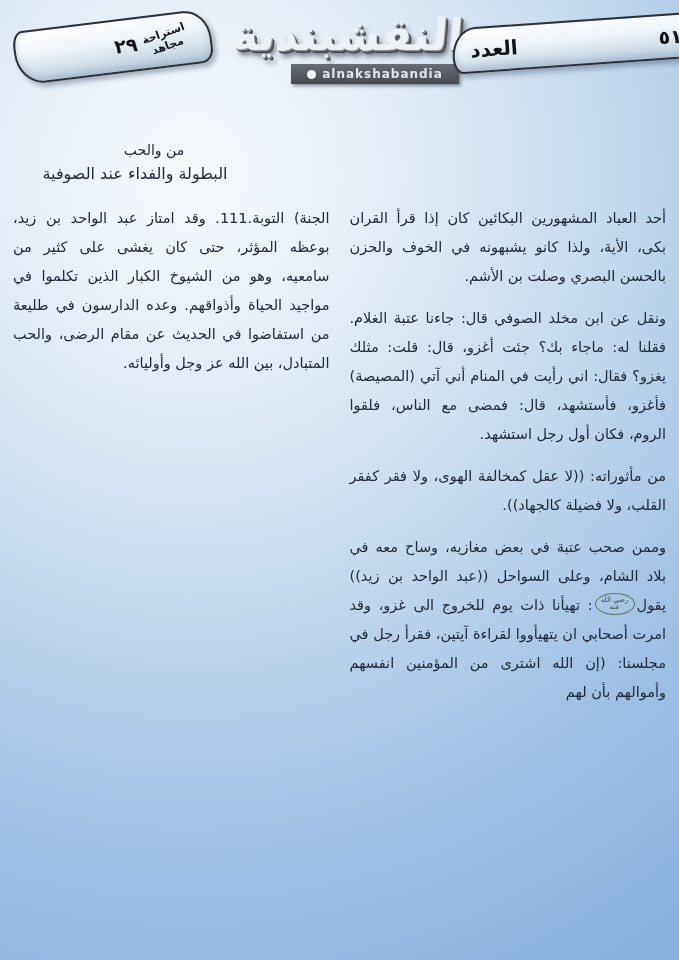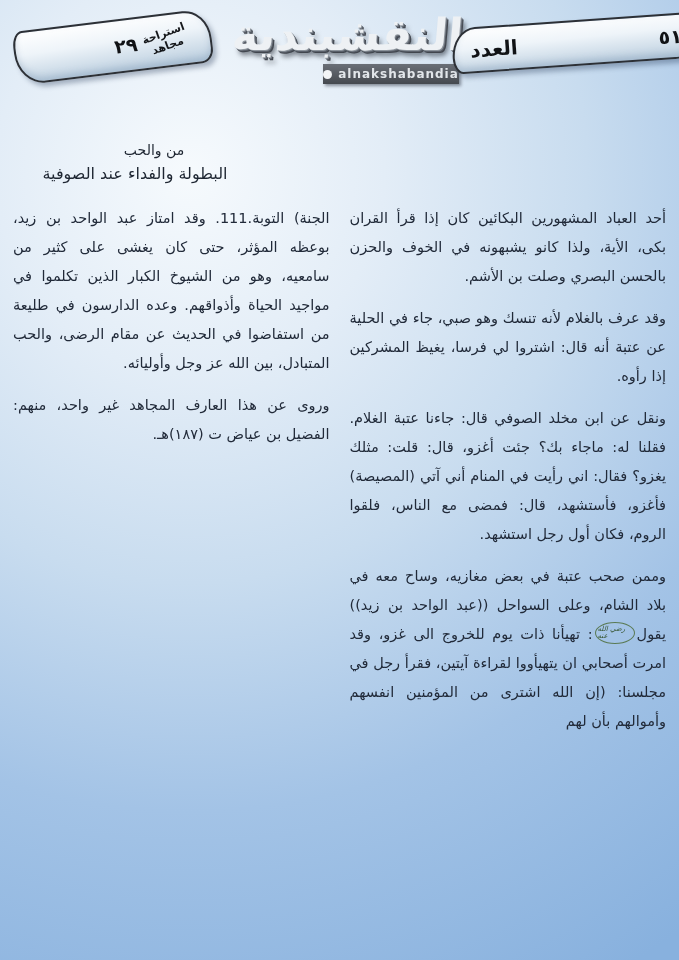"alnakshabandia" .logo-band { width: 136px -> 168px }
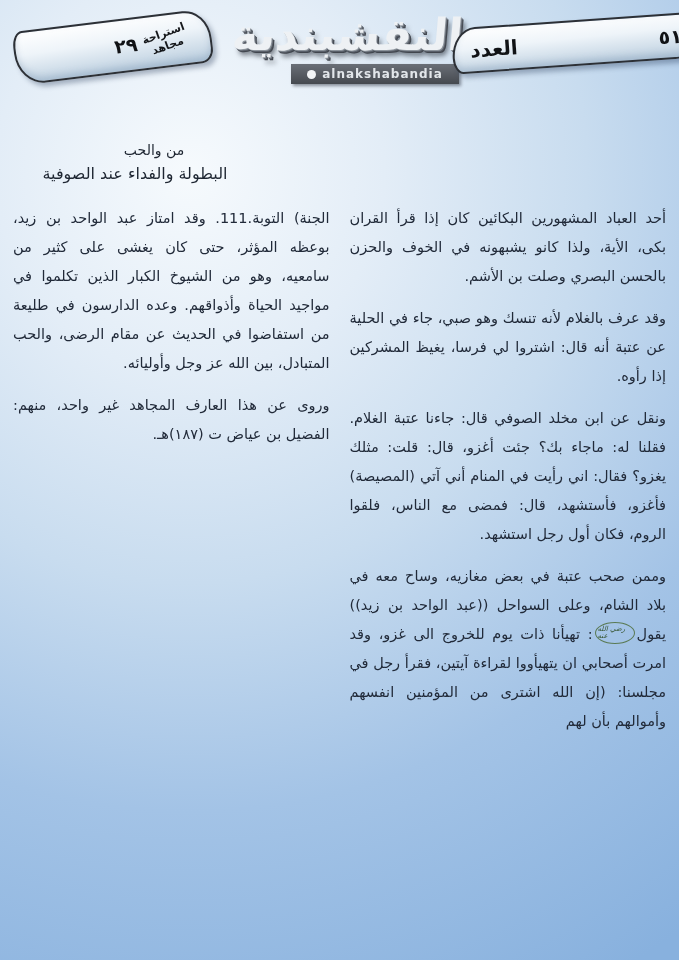"وقد عرف بالغلام لأنه تنسك" p { html: <p>وقد عرف بالغلام لأنه تنسك وهو صبي، جاء في الحلية عن عتبة أنه قال: اشتروا لي فرسا، يغيظ المشركين إذا رأوه.</p> -> none }
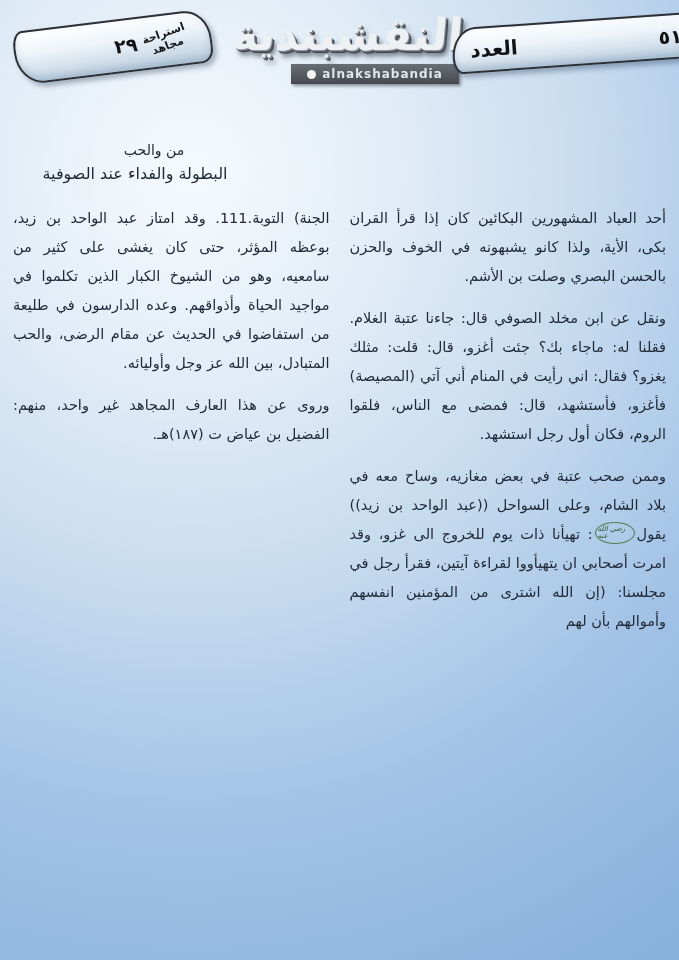"وروى عن هذا العارف المجاهد" p { html: <p>وروى عن هذا العارف المجاهد غير واحد، منهم: الفضيل بن عياض ت (١٨٧)هـ.</p> -> none }
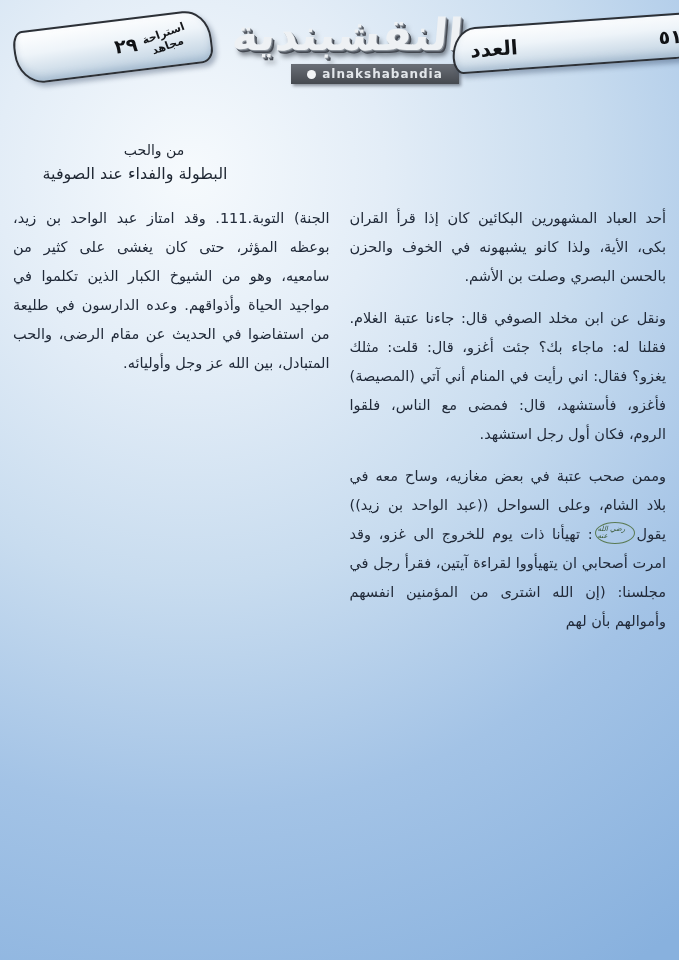"من مأثوراته: ((لا عقل كمخالفة" p { html: none -> <p>من مأثوراته: ((لا عقل كمخالفة الهوى، ولا فقر كفقر القلب، ولا فضيلة كالجهاد)).</p> }
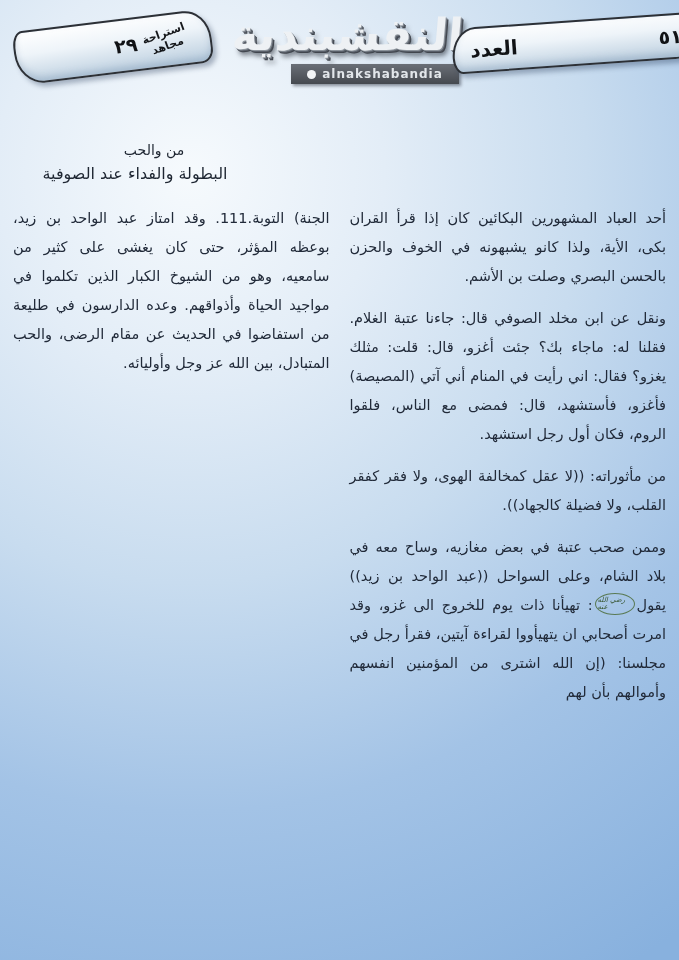"رضي الله عنه" .honorific { font-style: italic -> none; text-align: left -> center }
